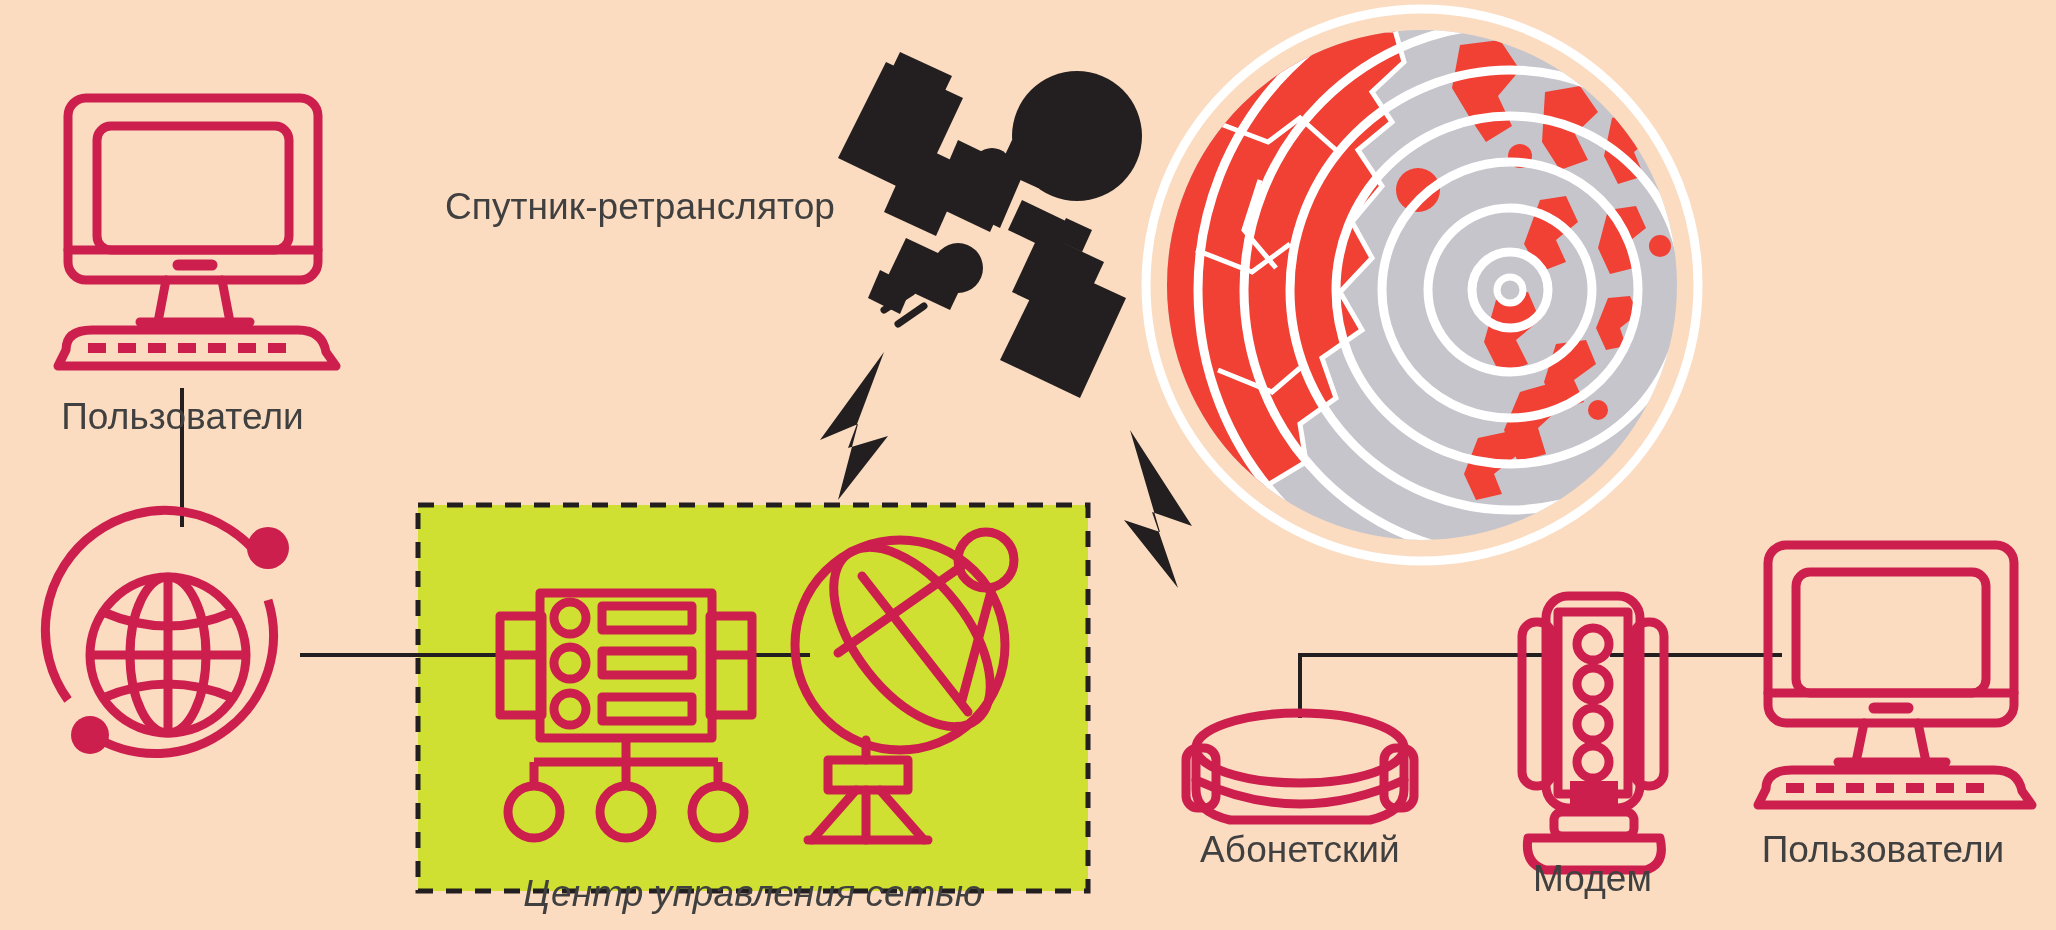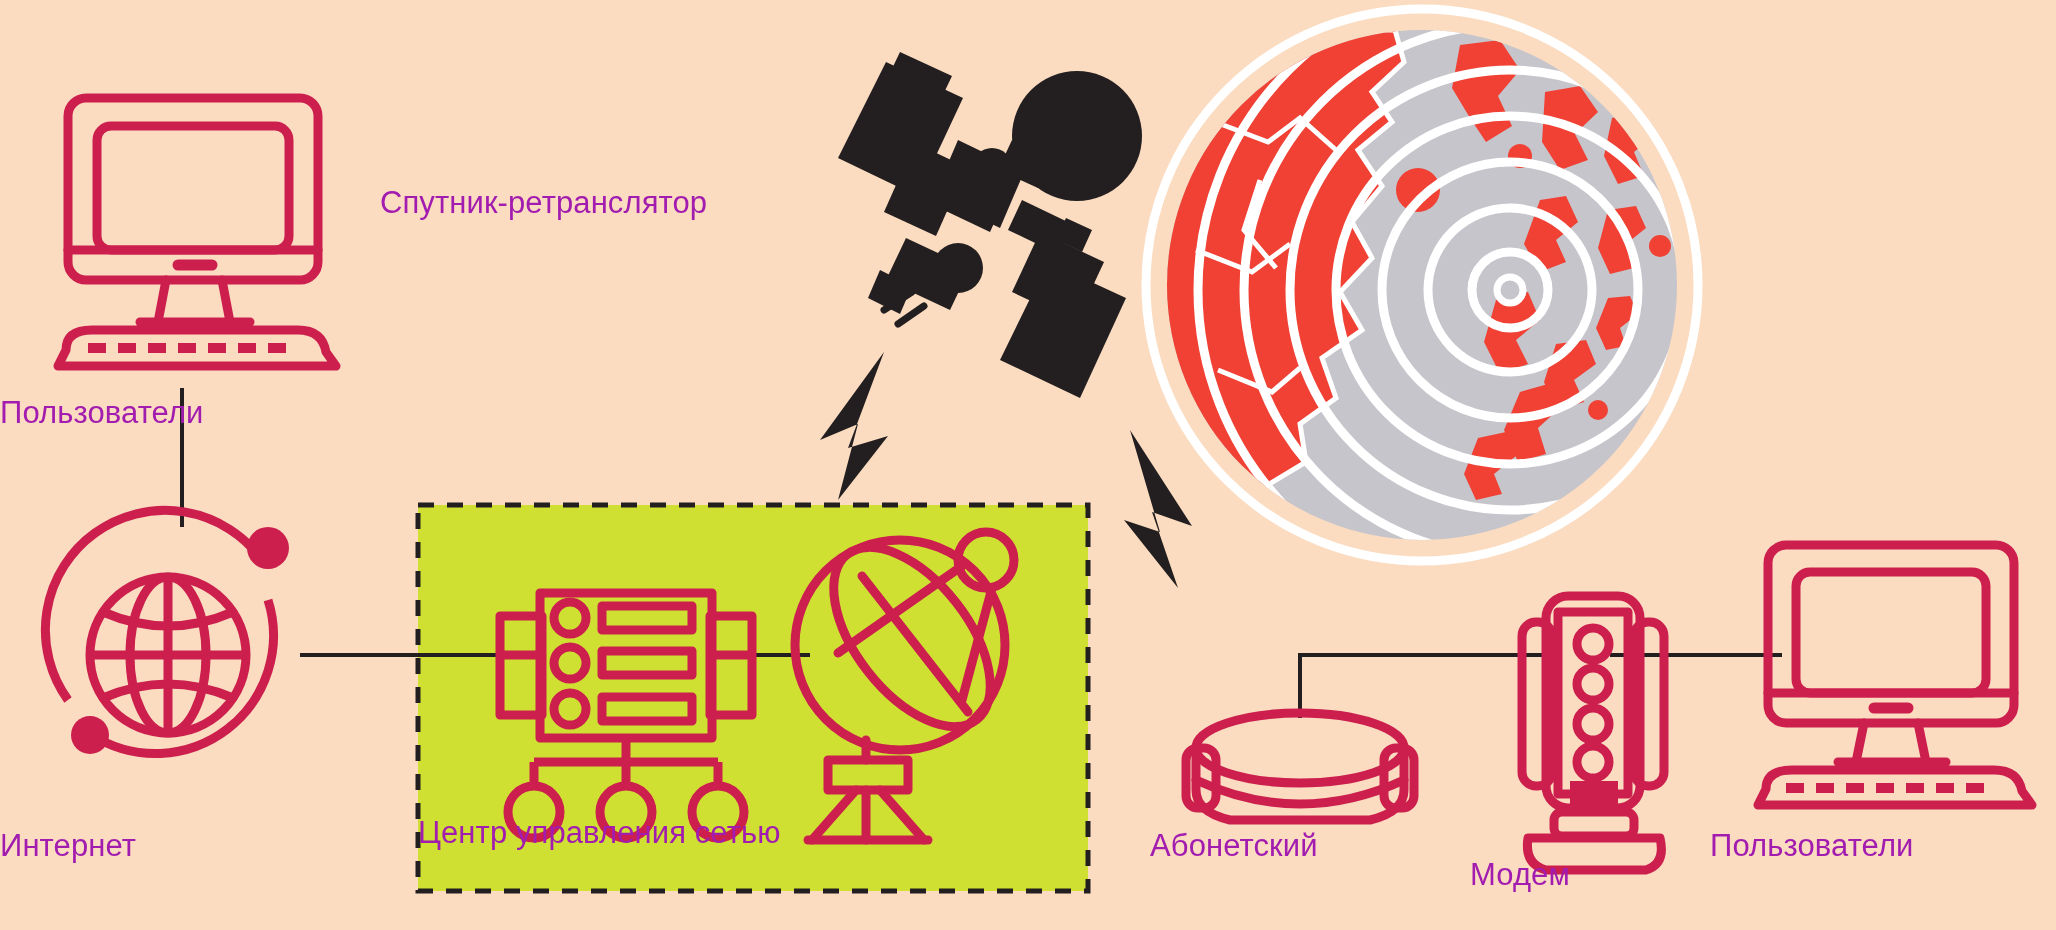"Спутник-ретранслятор" .lbl { color: #a21caf -> #404040; font-size: 31px -> 37px; text-align: none -> center }
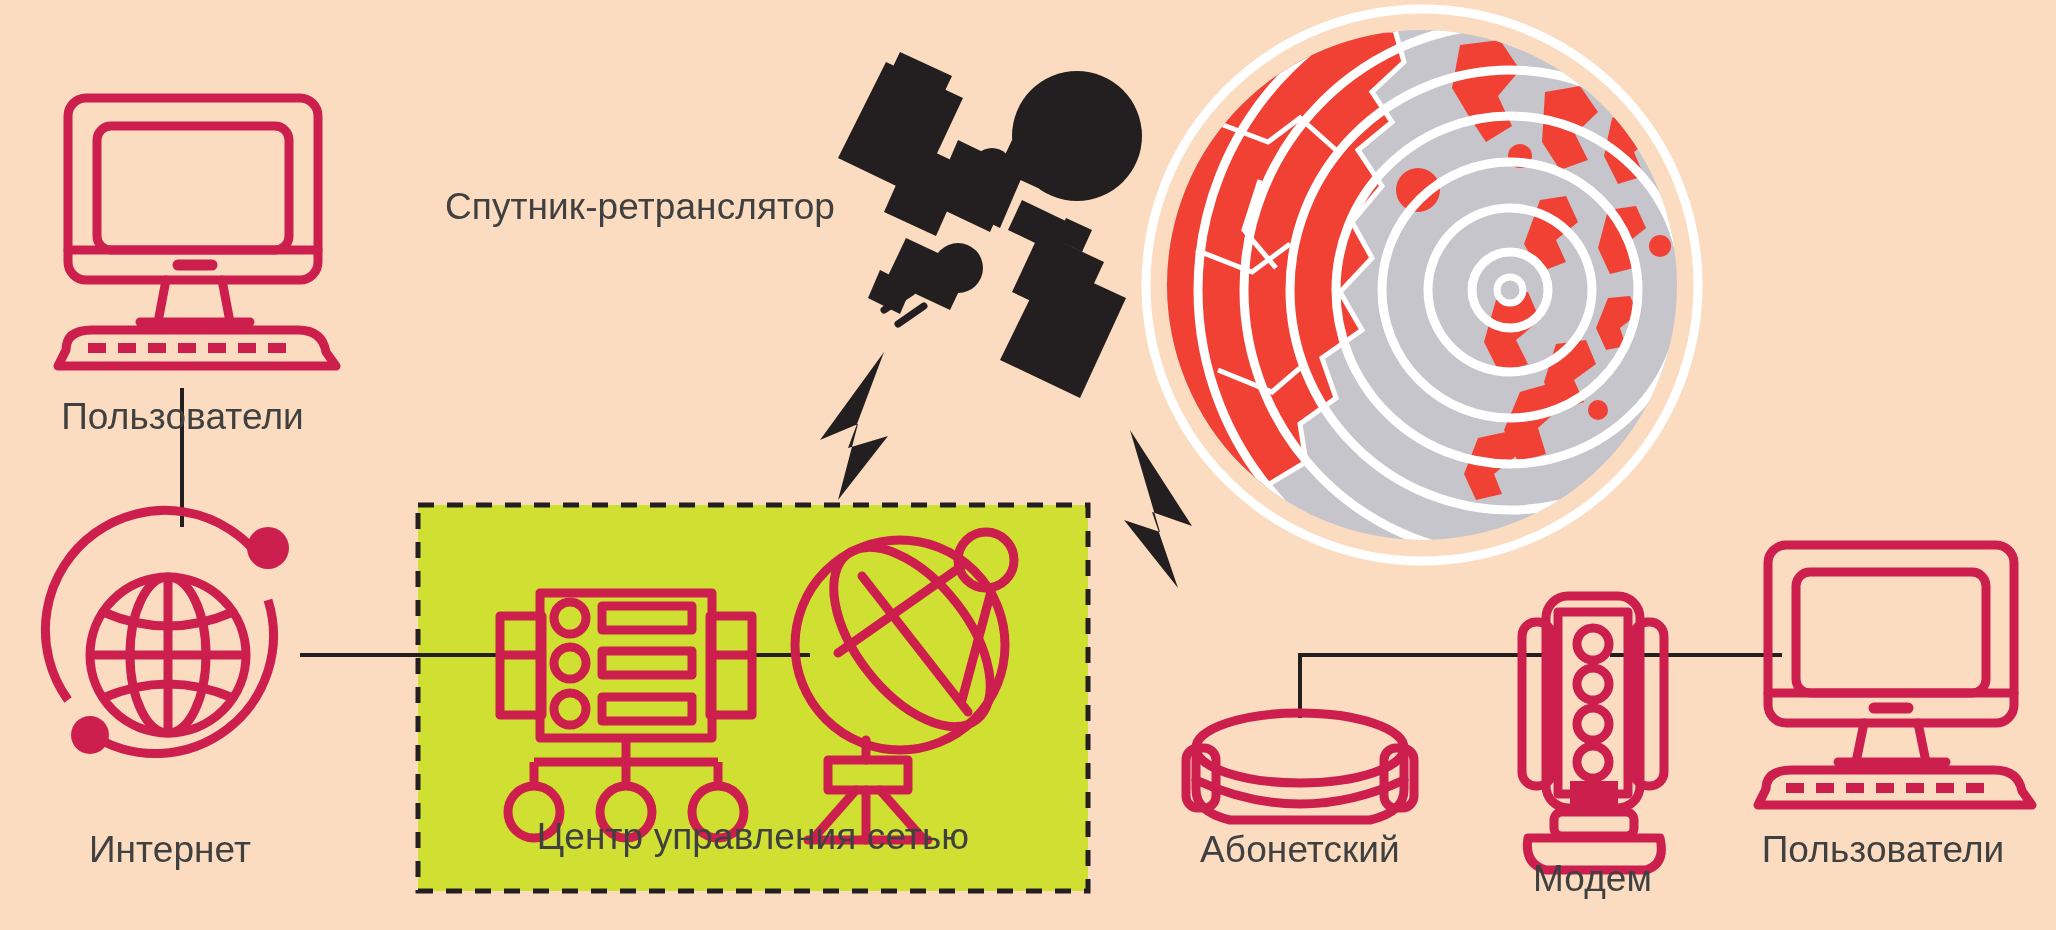"Интернет" div.lbl { html: <div>Интернет</div> -> none }
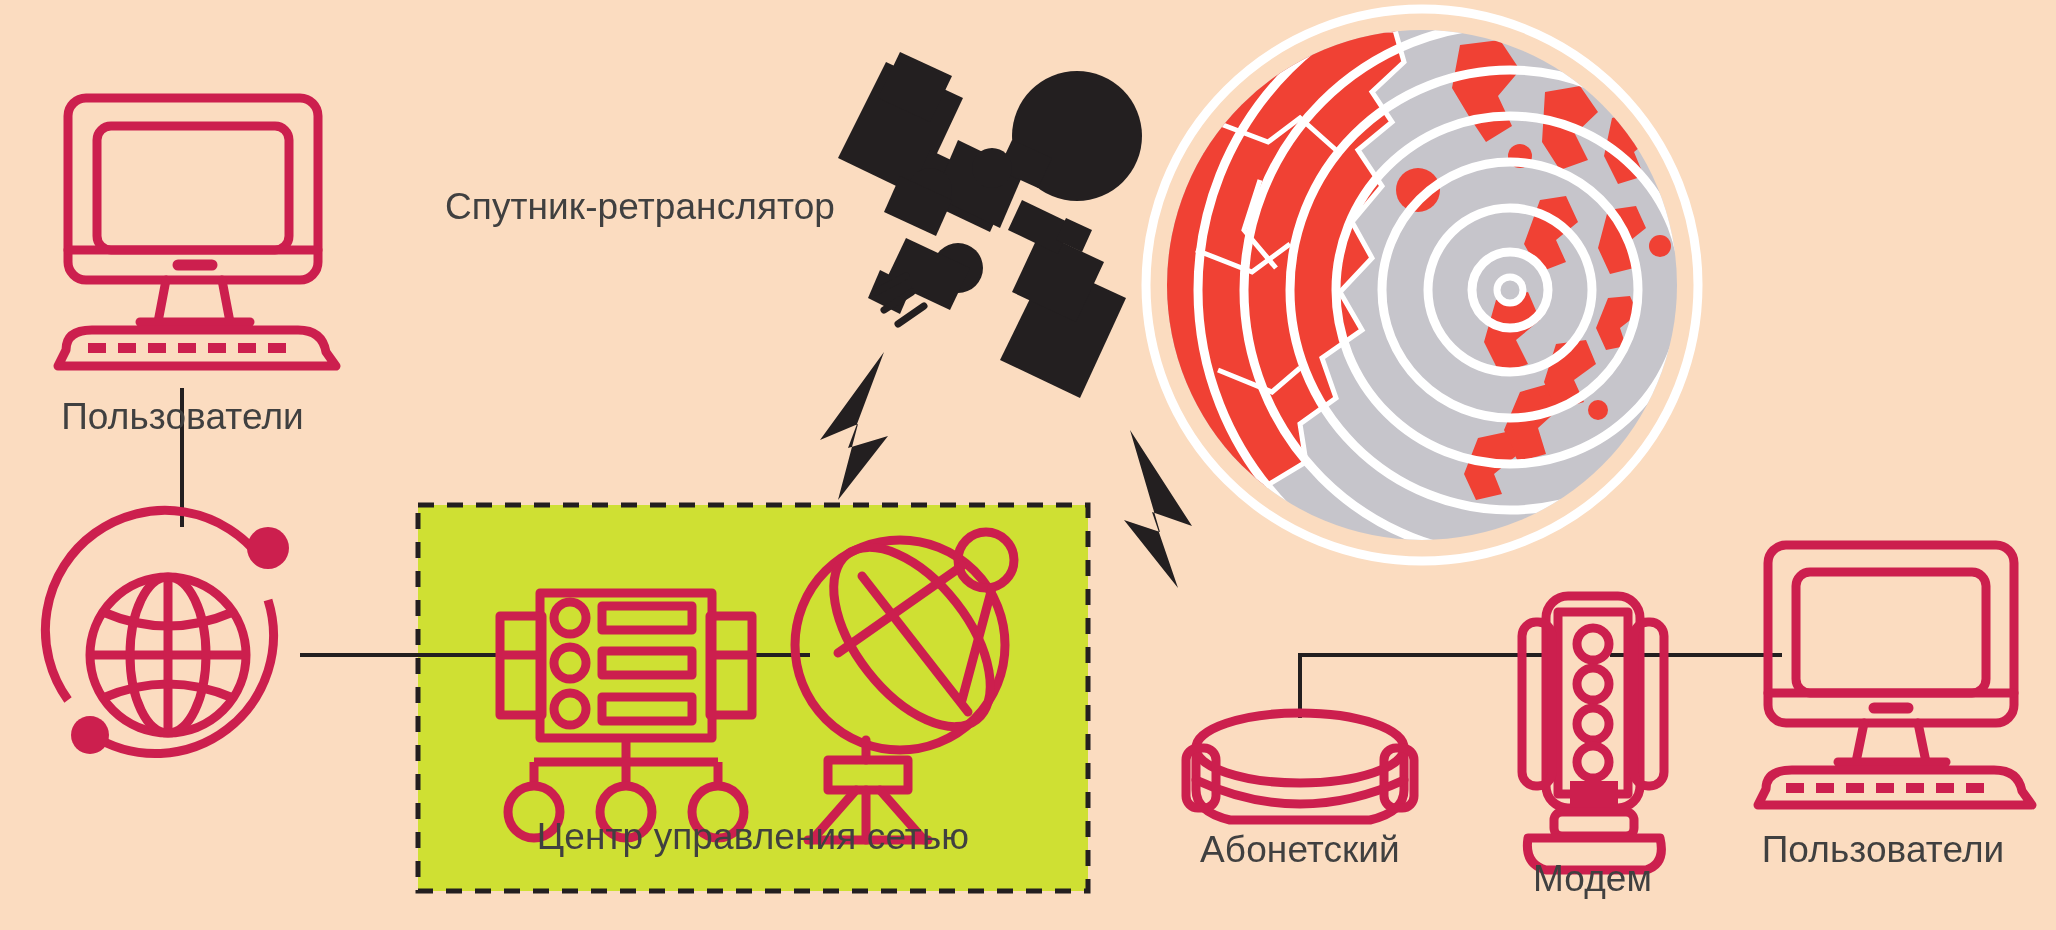"Центр управления сетью" div.lbl { font-style: none -> italic; top: 815px -> 872px }
